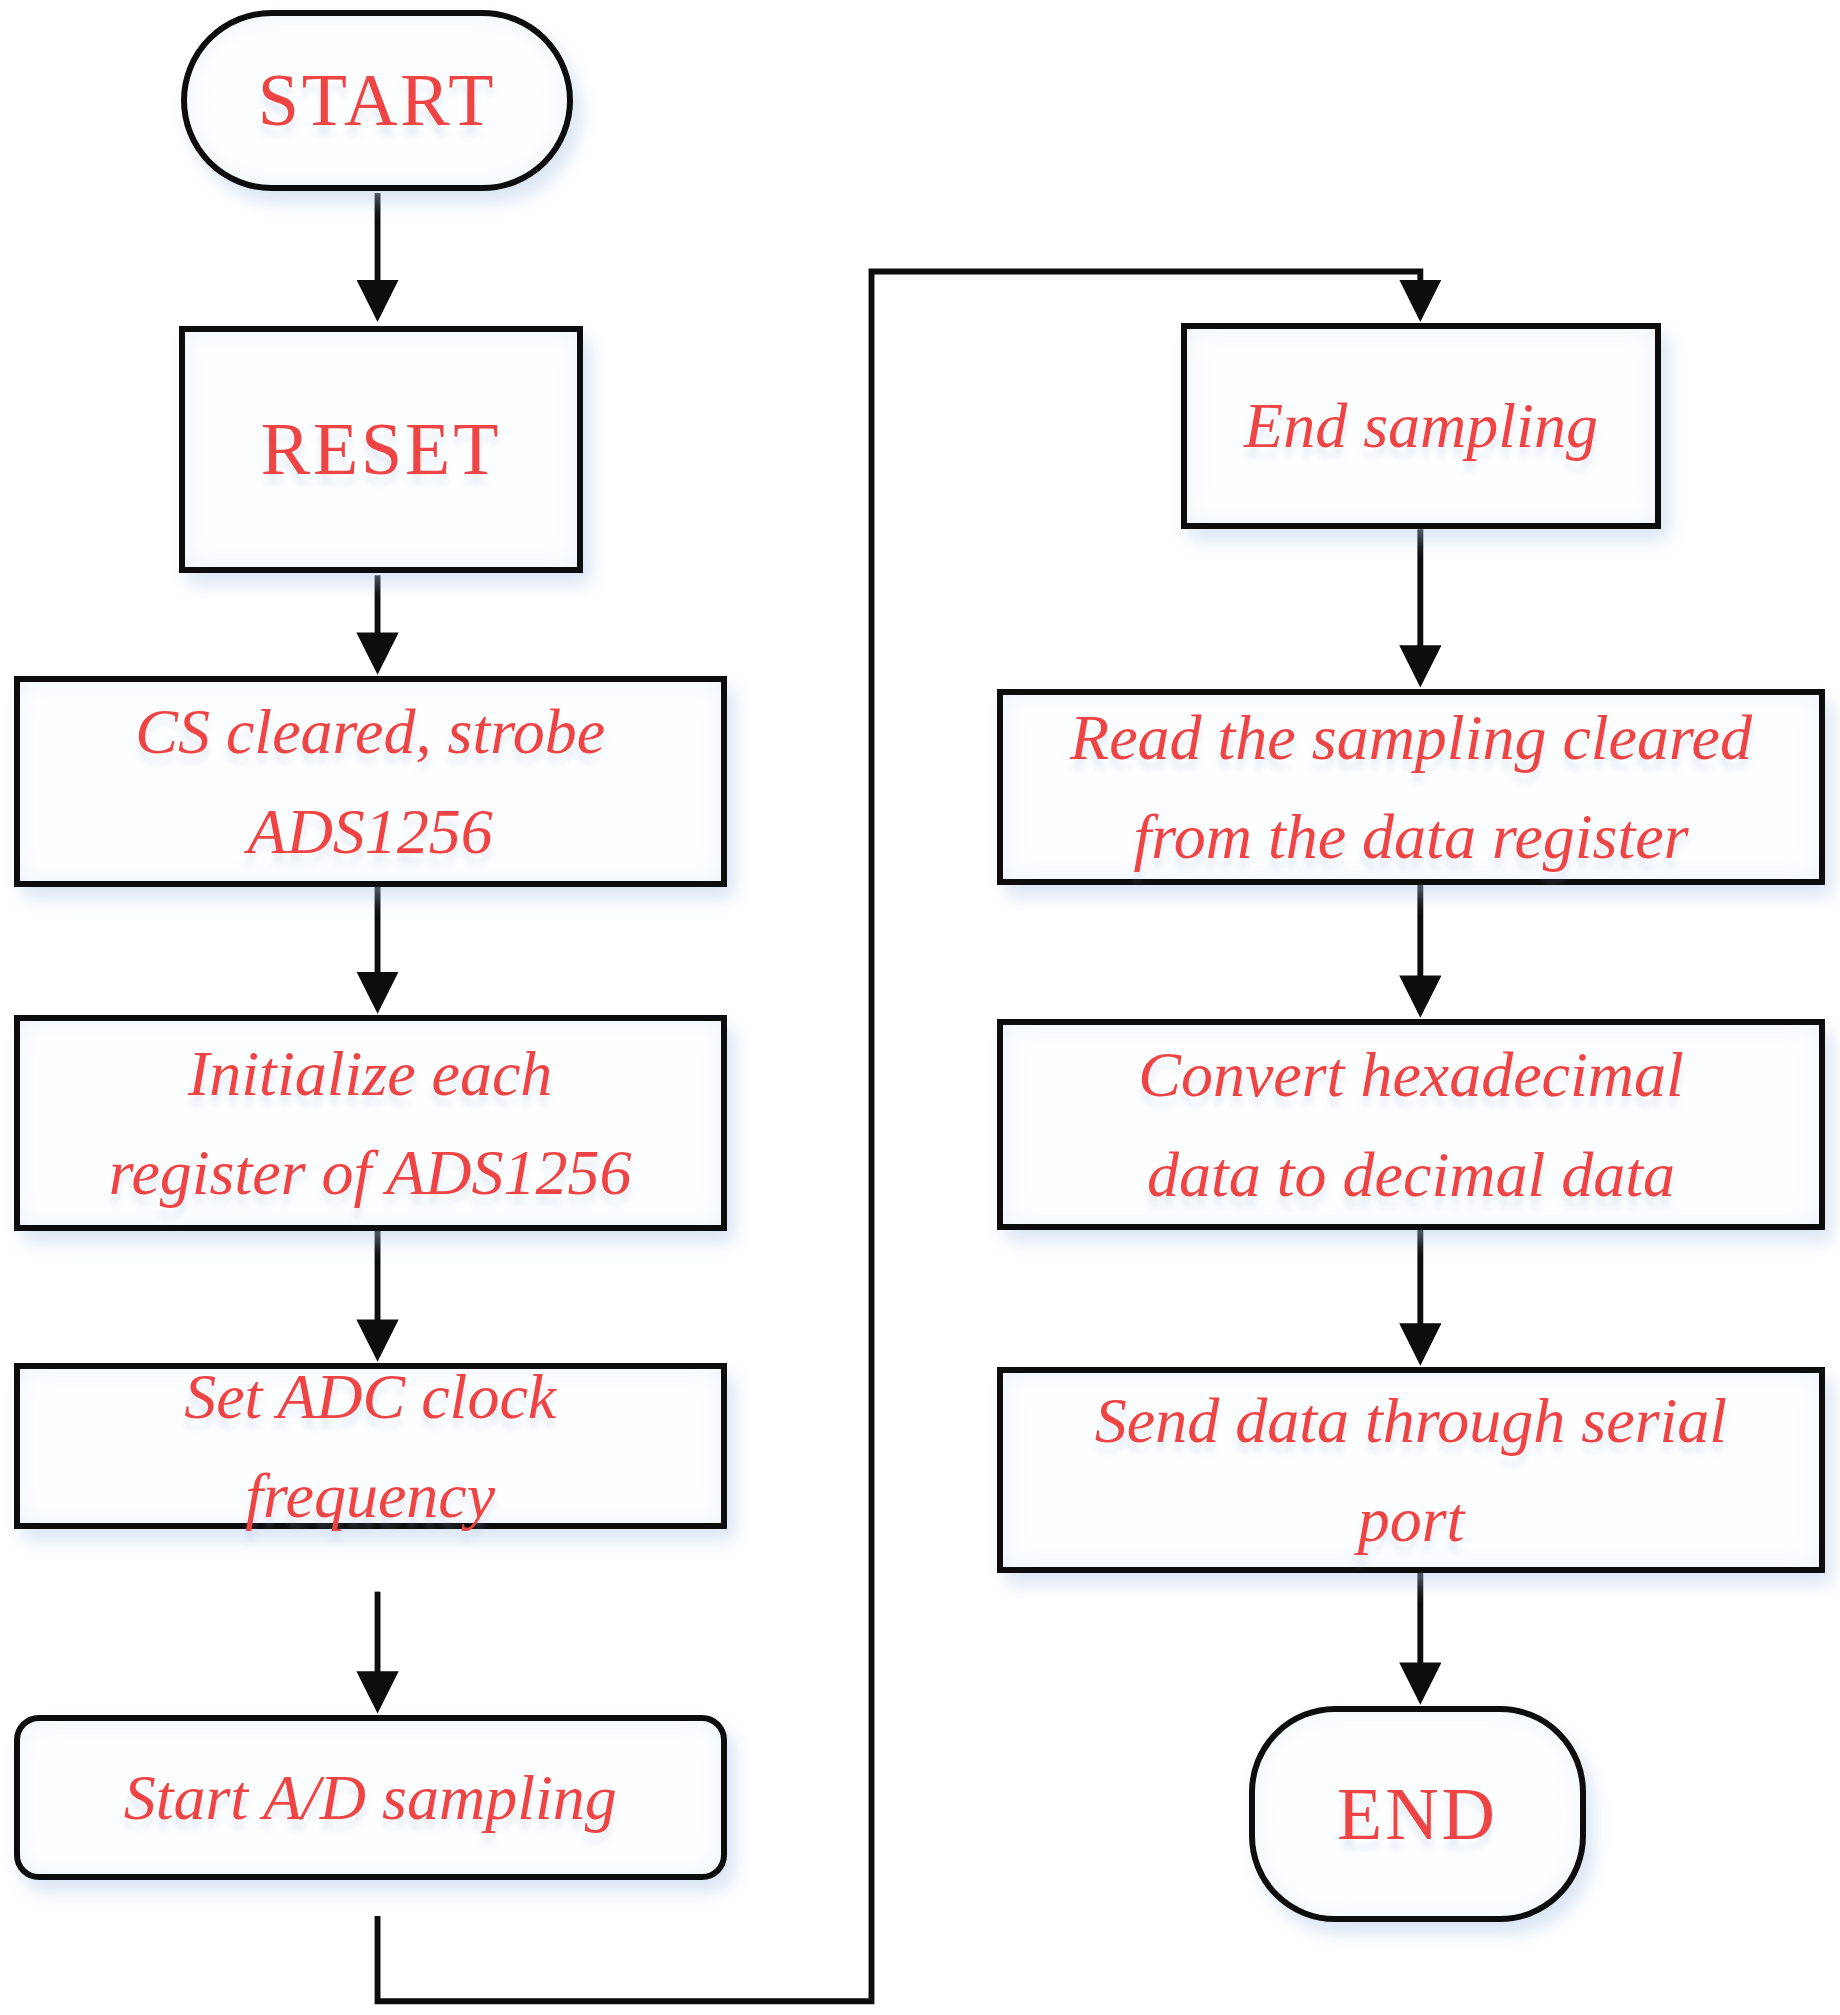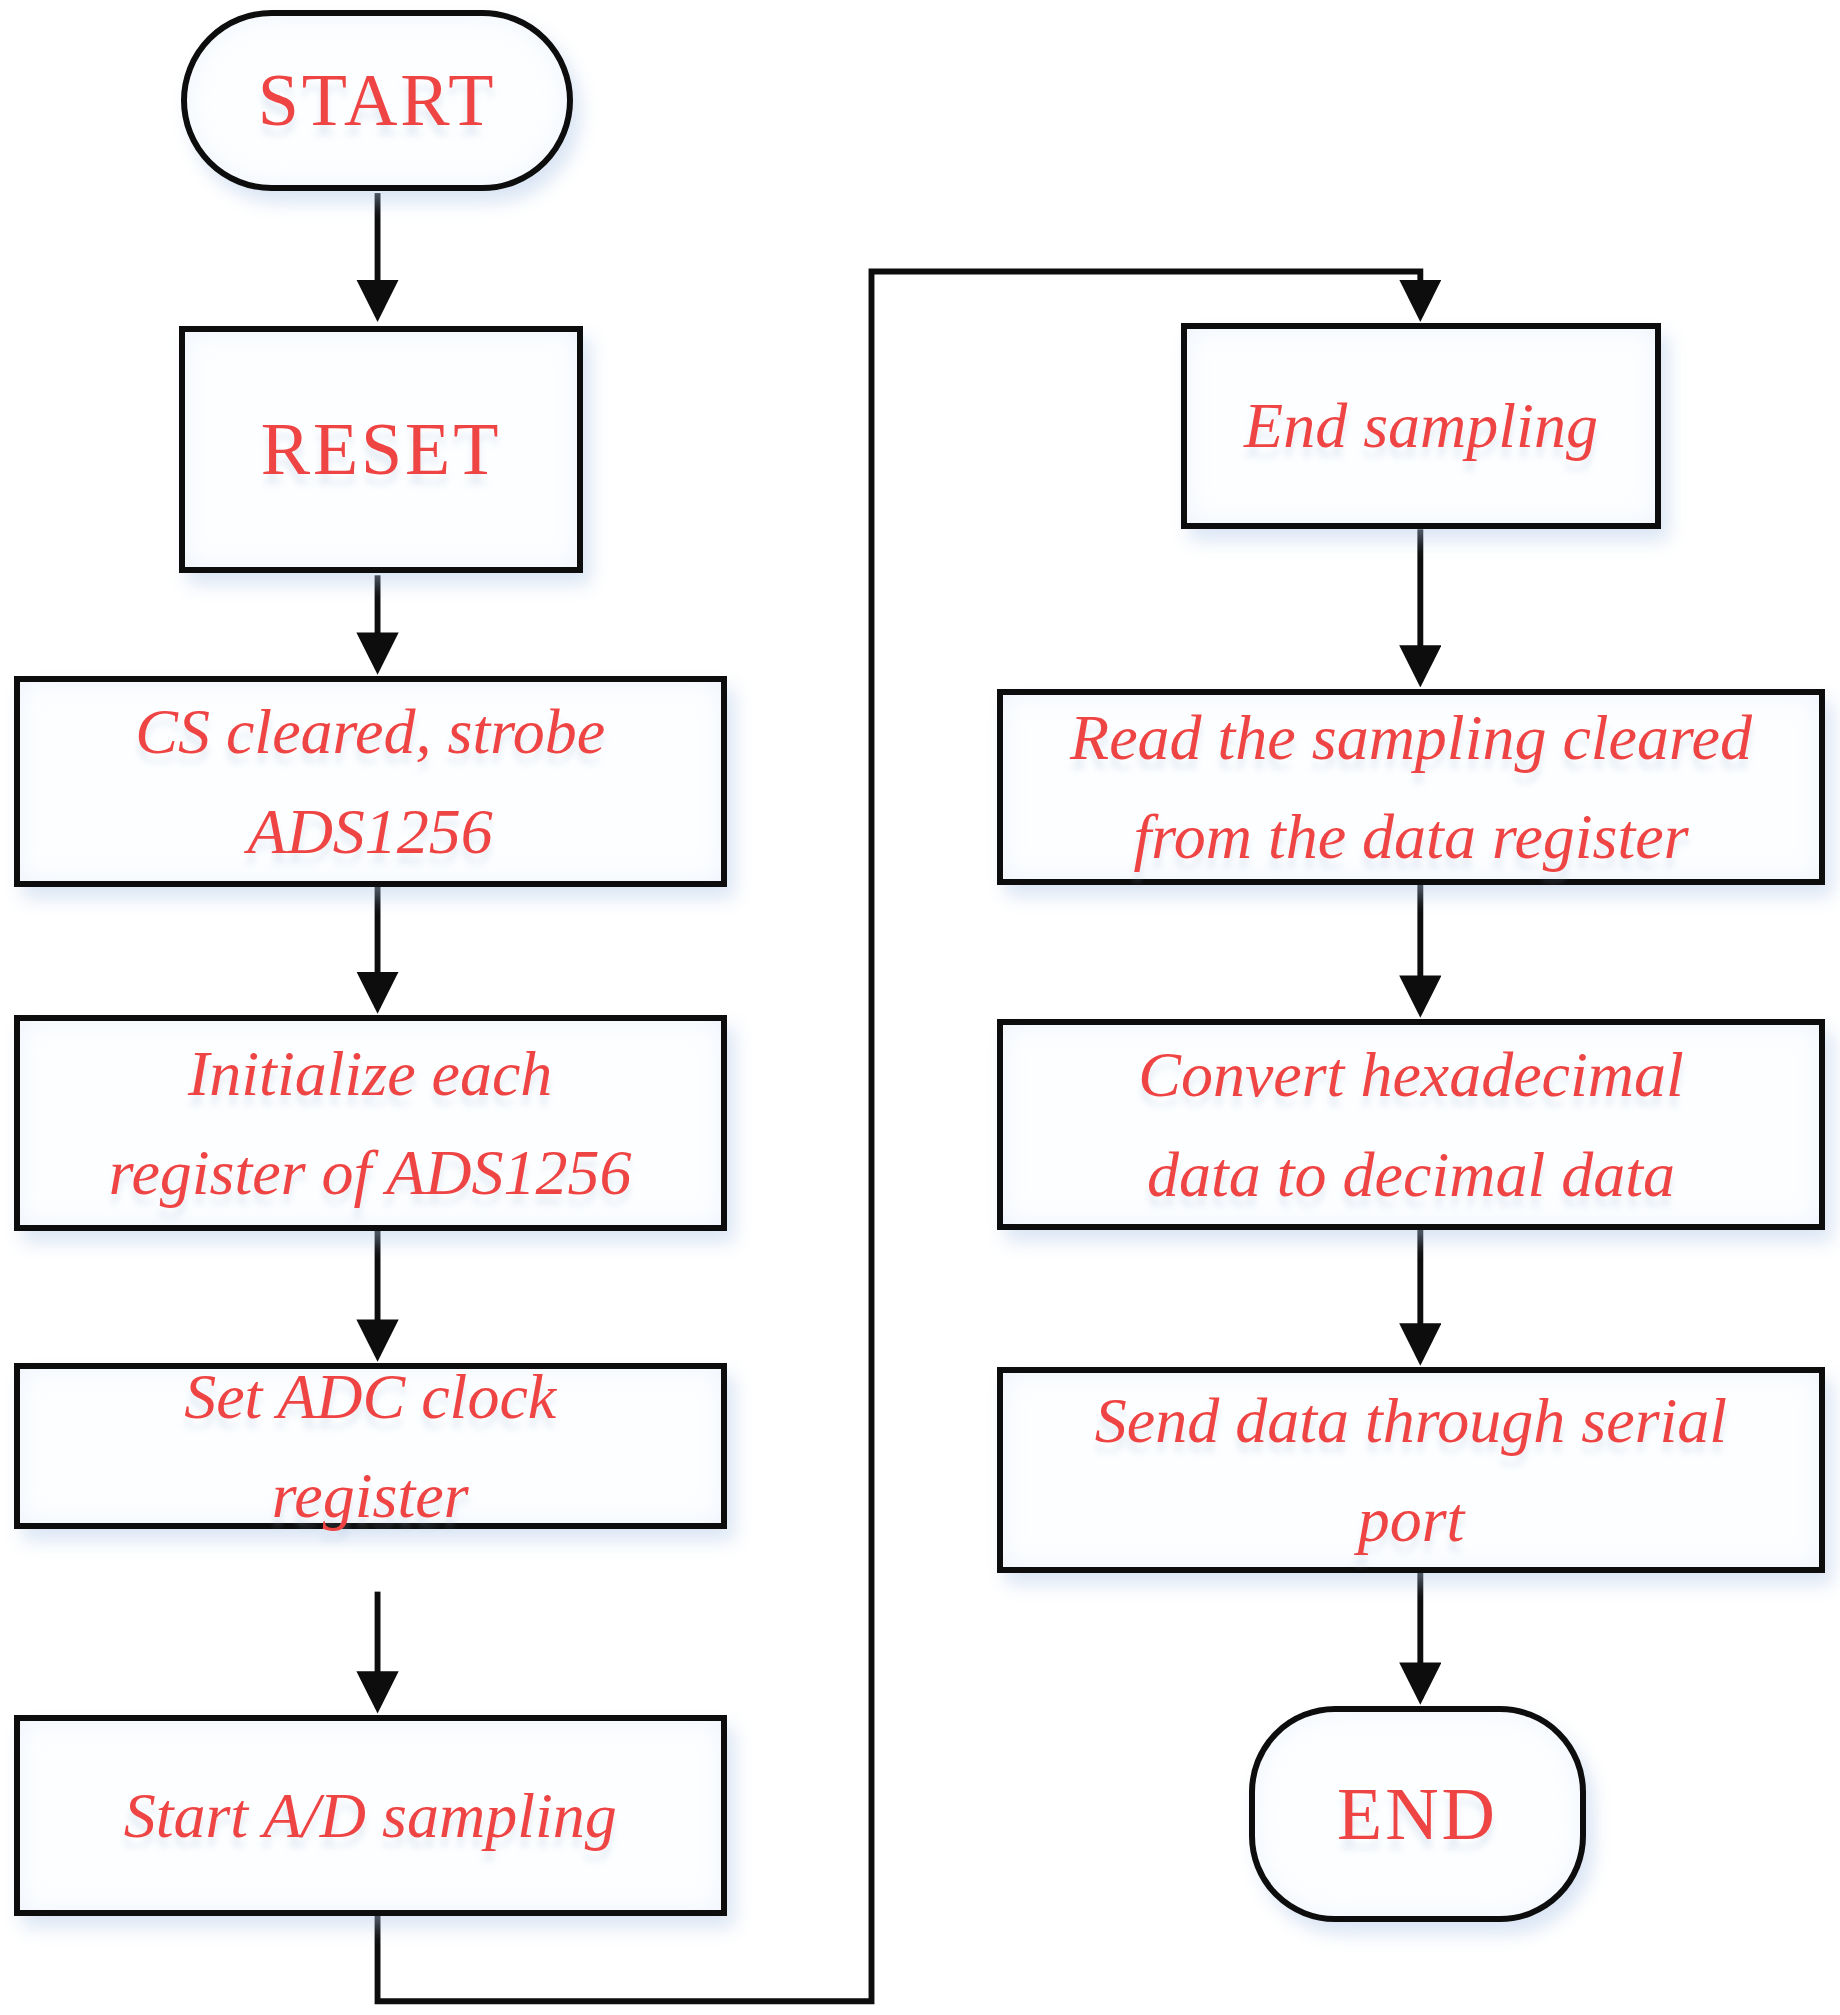"register" span.ln { text: register -> frequency }
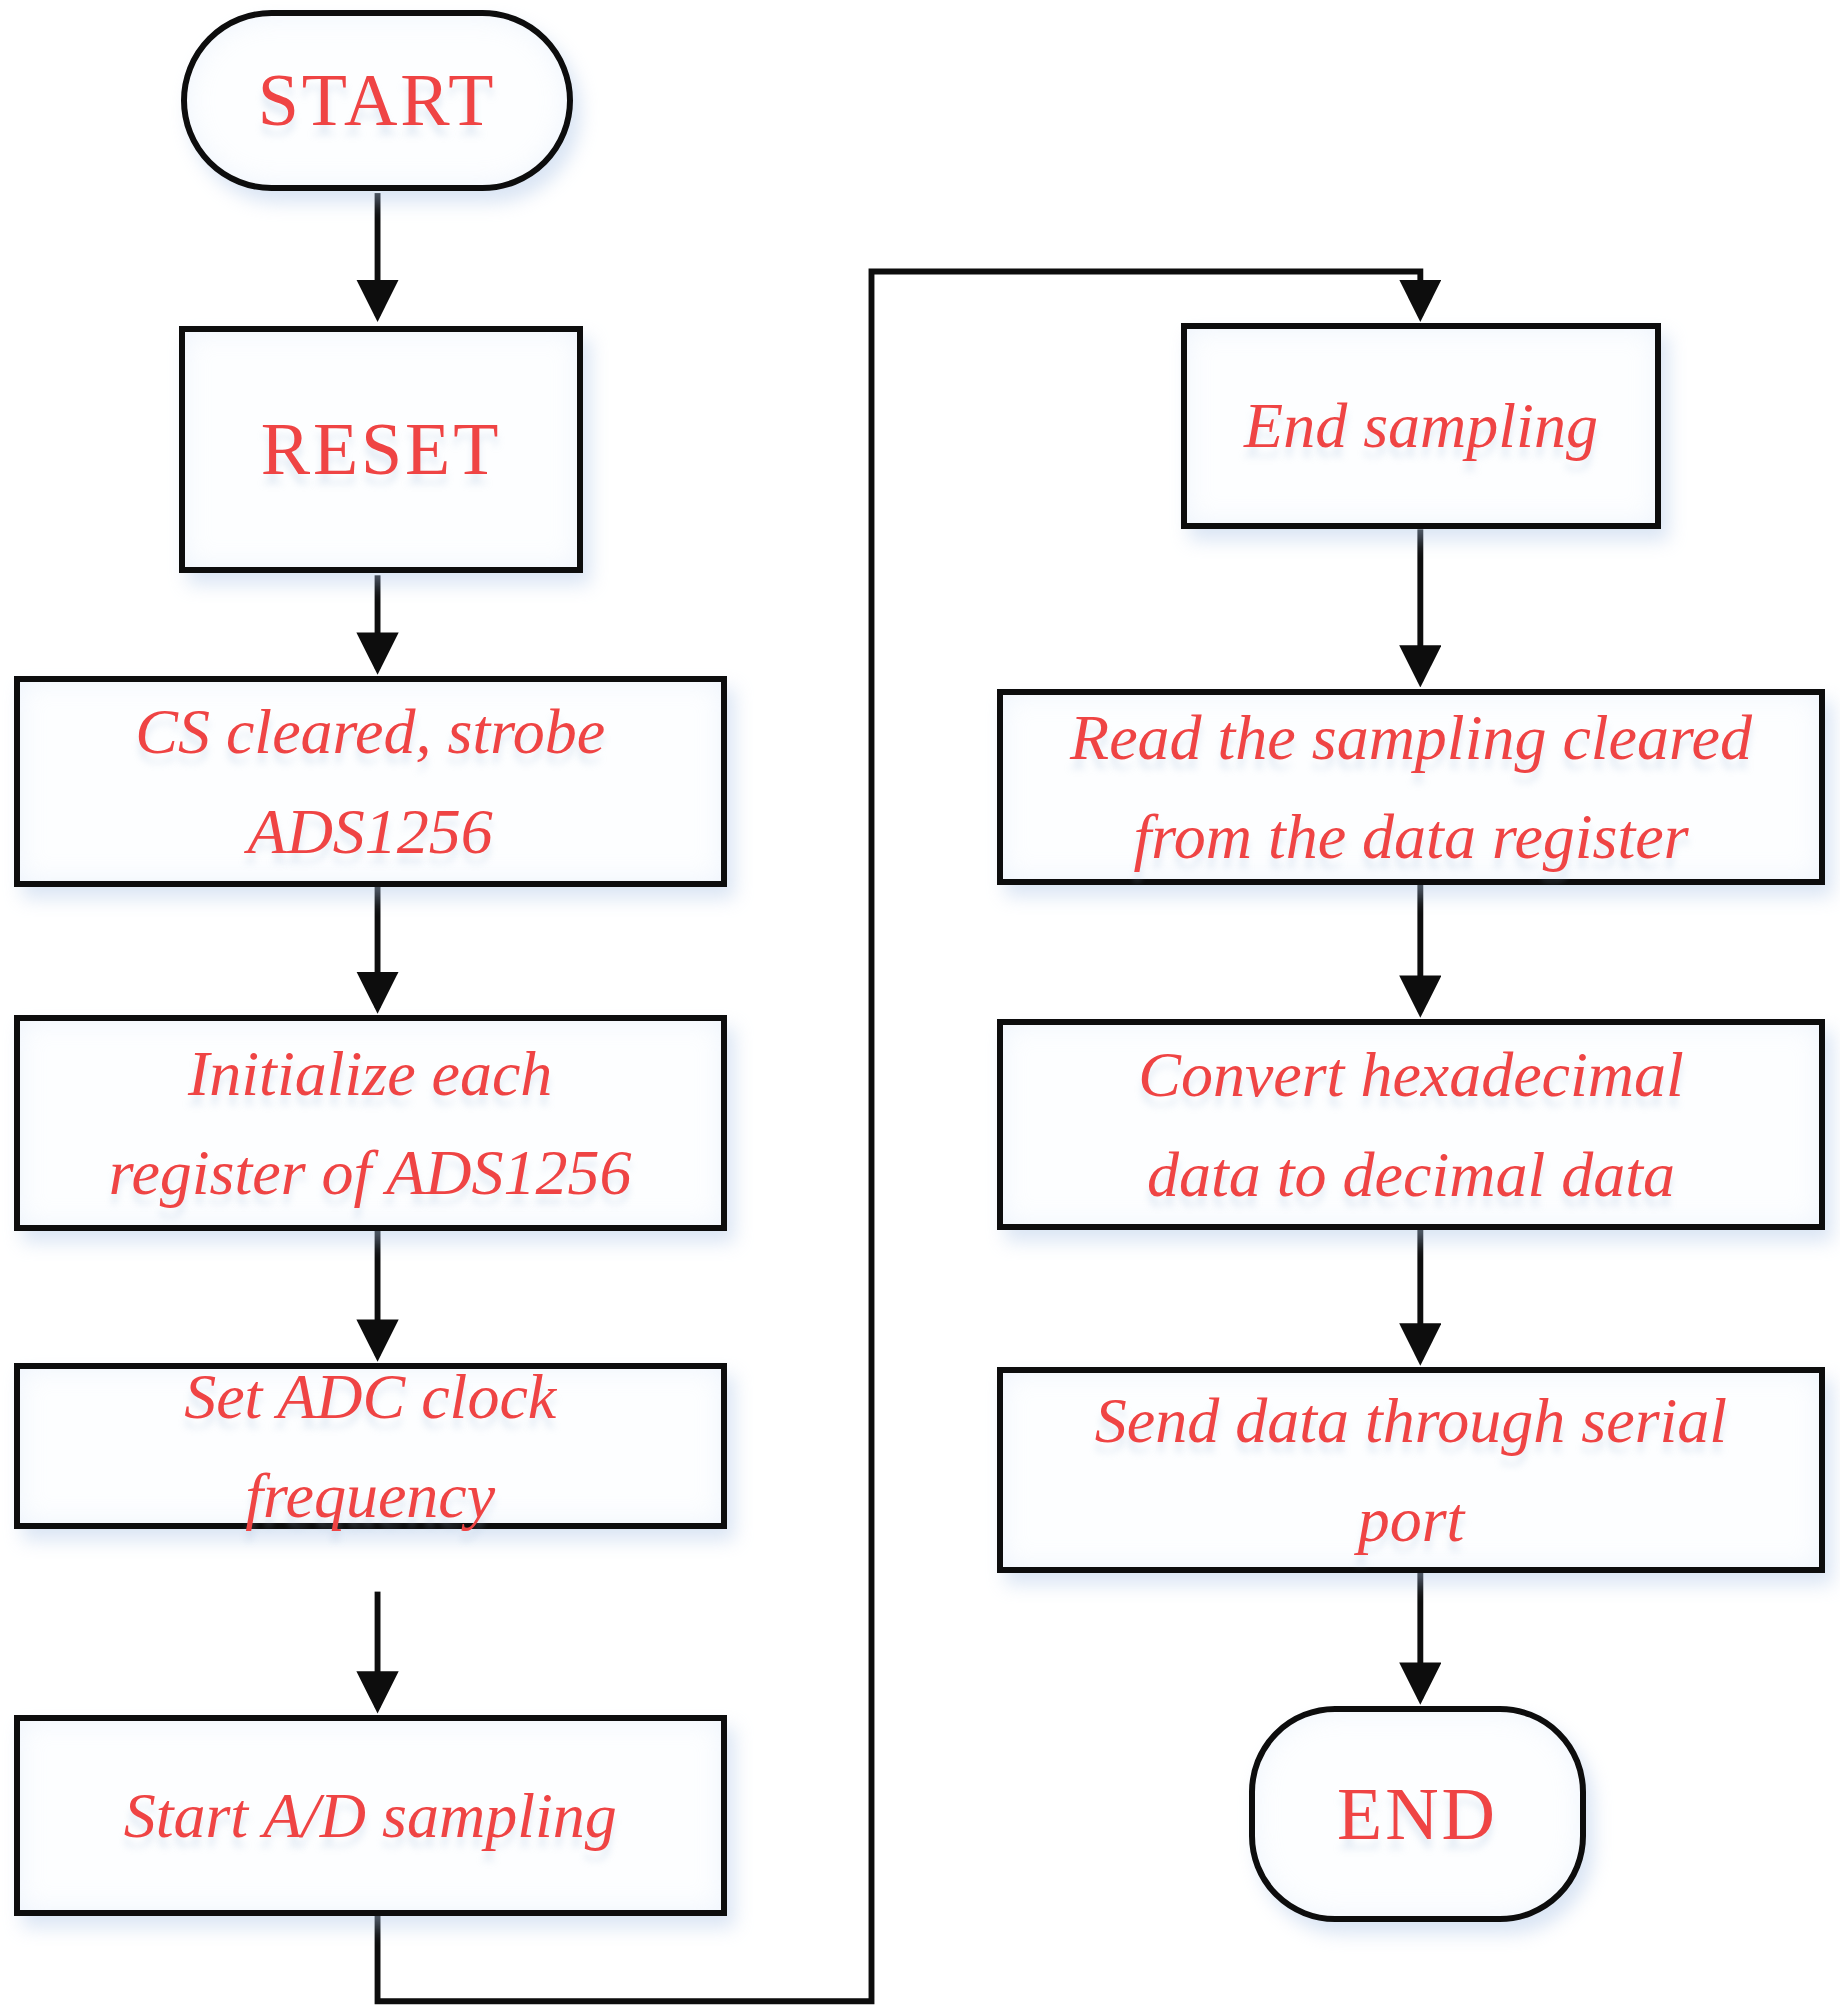"Start A/D sampling" div.node { border-radius: none -> 25px; height: 201px -> 165px }
